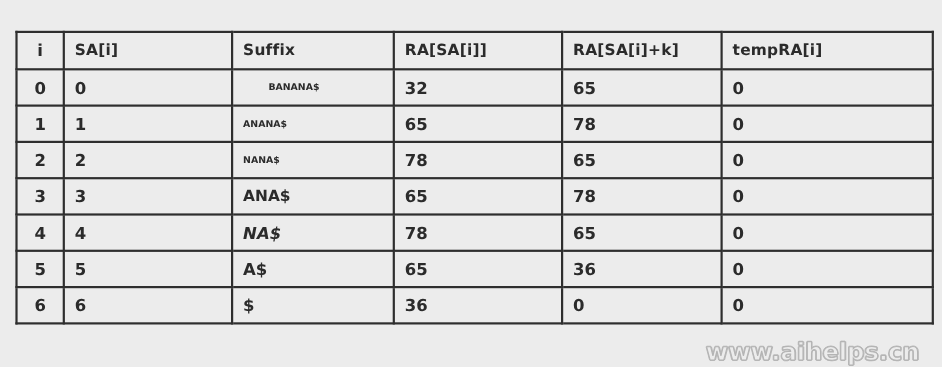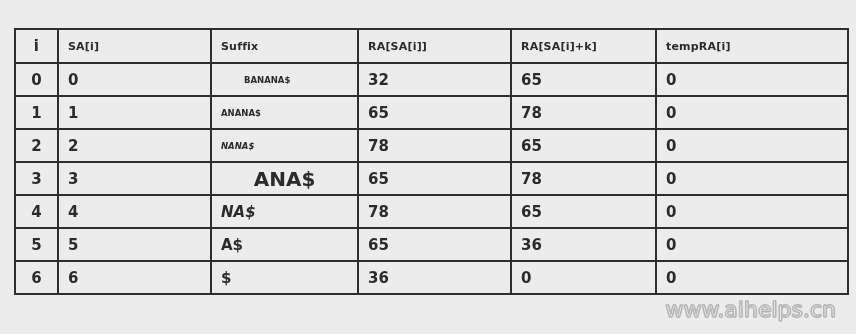"SA[i]" tr.head-row th { font-size: 11px -> 14px }
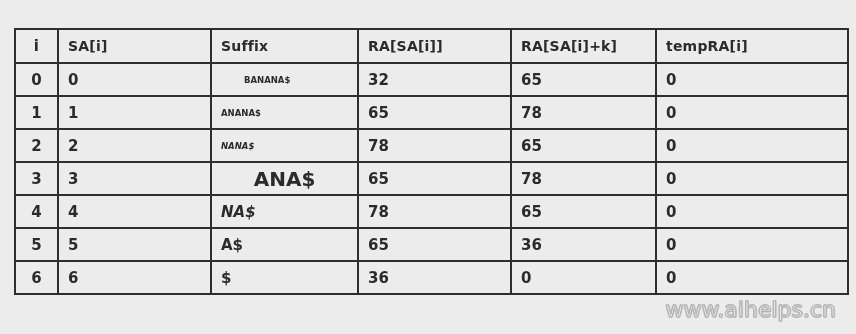"NANA$" td.suffix-cell.len-5 { font-style: italic -> none }
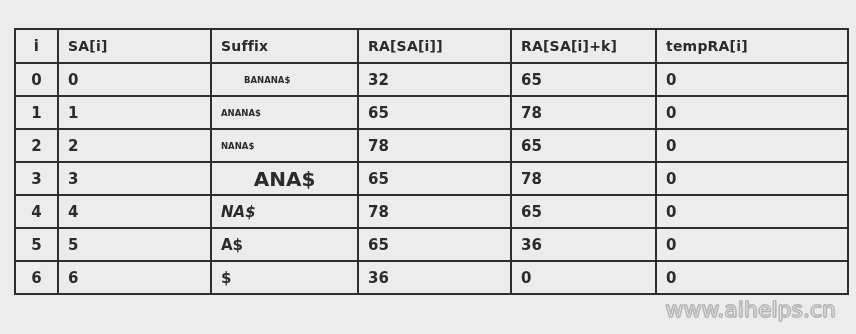"ANA$" td.suffix-cell.len-4 { font-size: 20px -> 14px; text-align: center -> none }
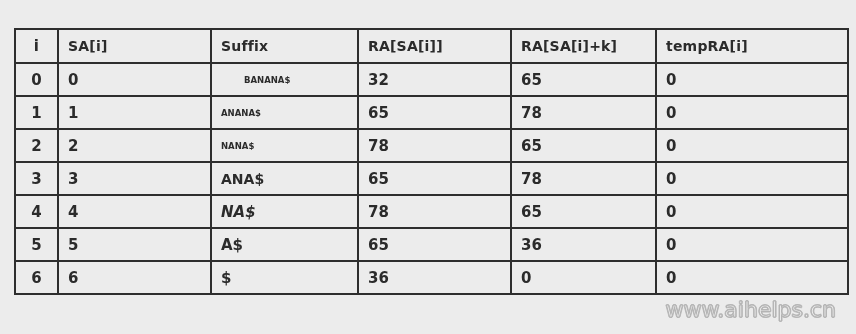"www.aihelps.cn" #watermark { bottom: 12px -> 1px; font-weight: normal -> bold }
